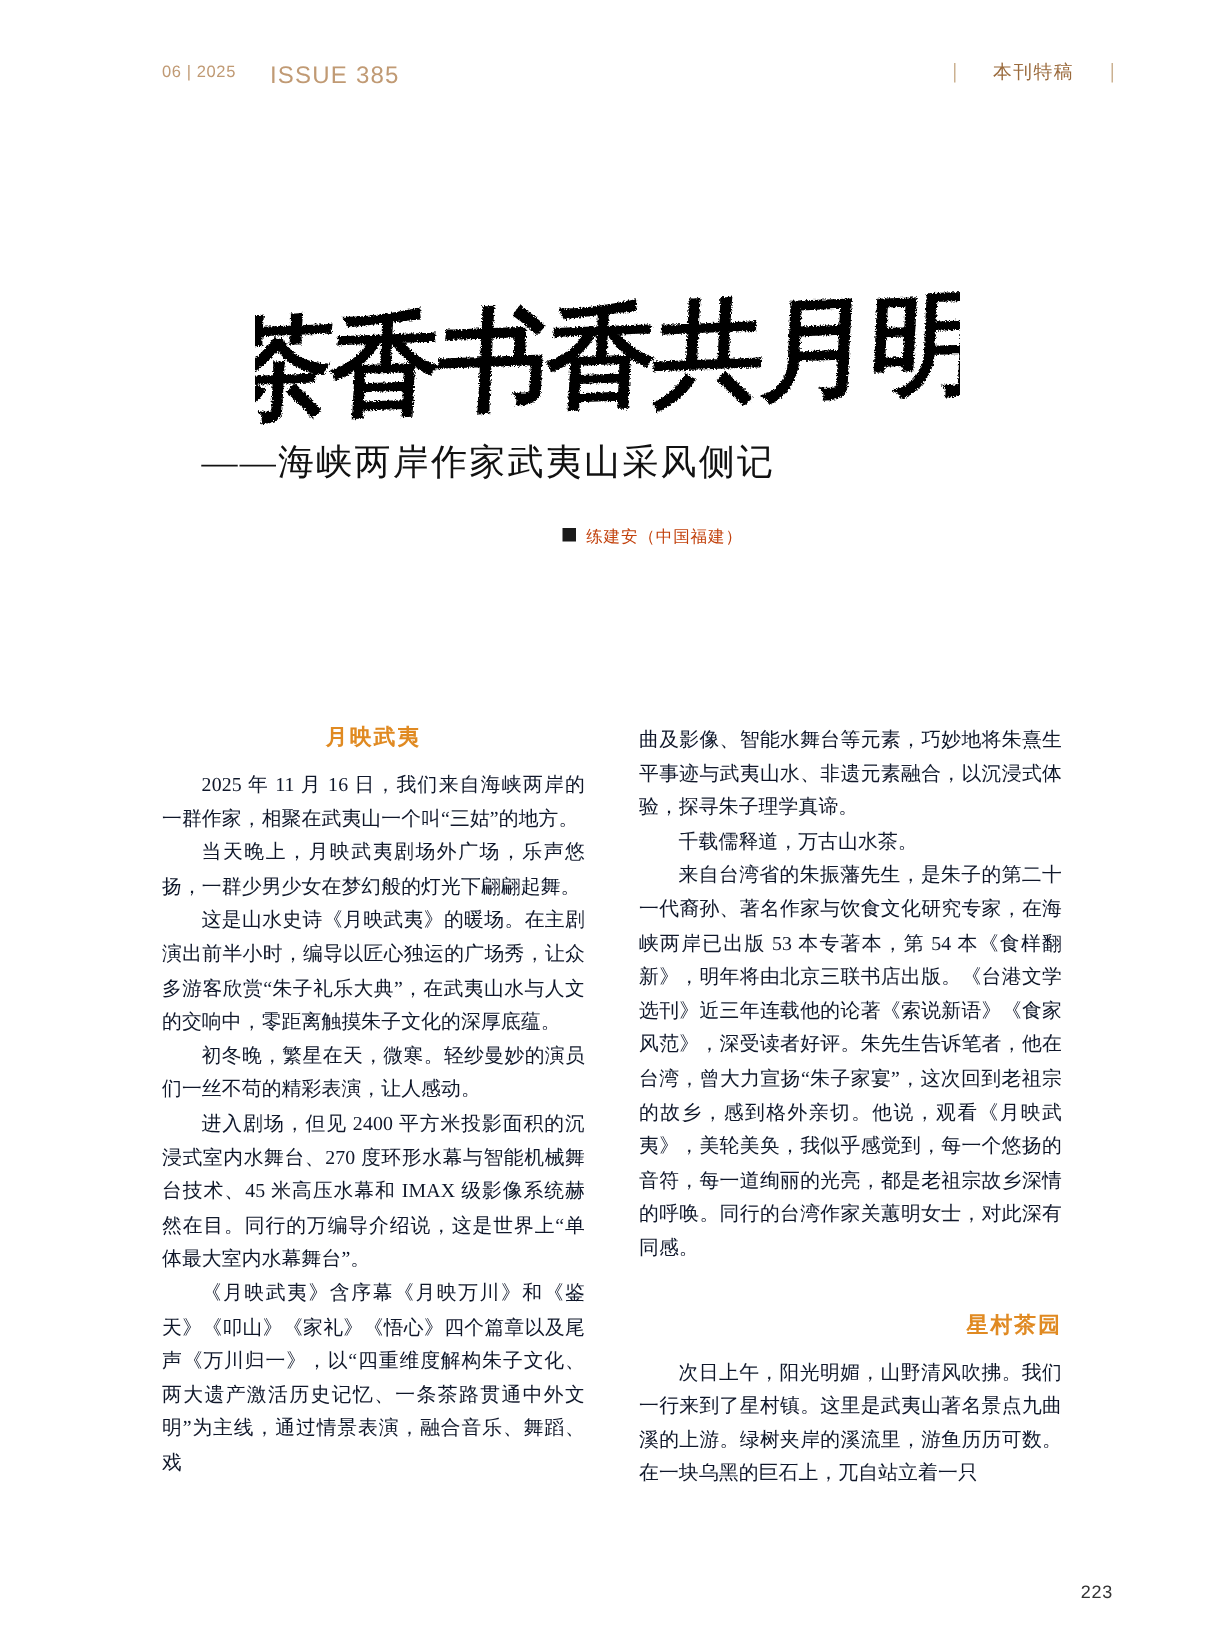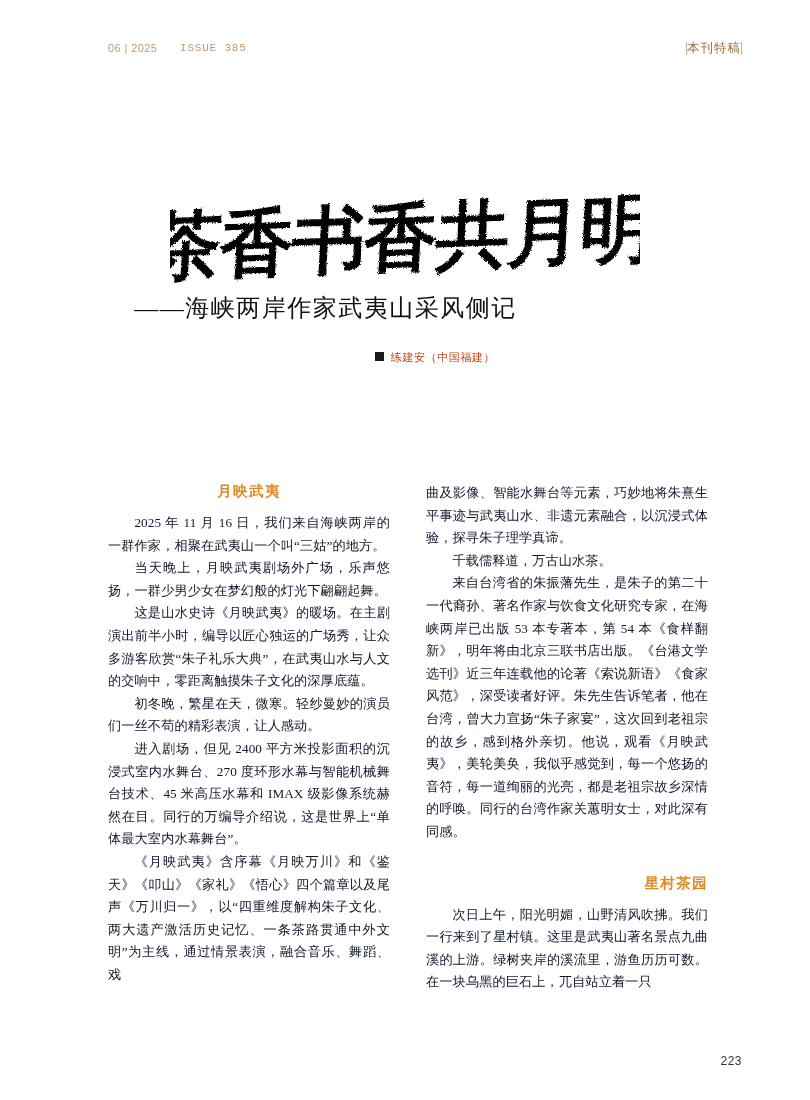"ISSUE 385" .rh-issue { font-family: Liberation Mono, monospace -> Liberation Sans, sans-serif; font-size: 11px -> 16px }
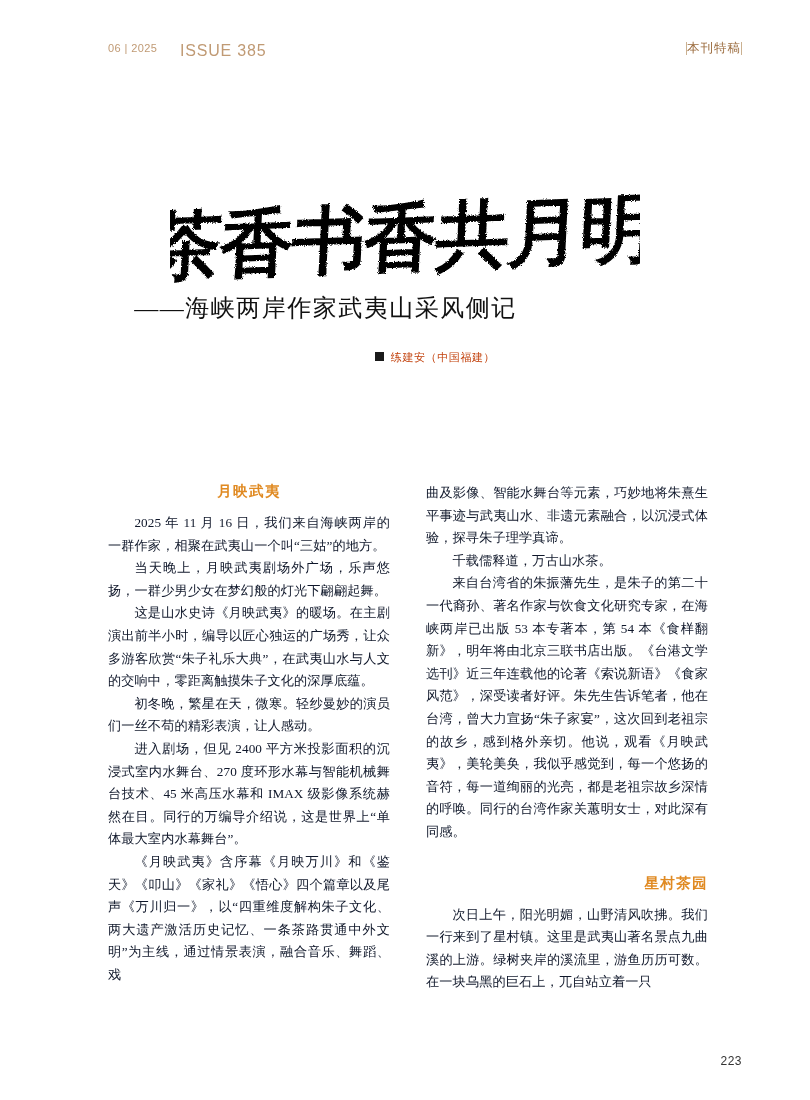"本刊特稿" .rh-right { gap: 0 -> 25px }
